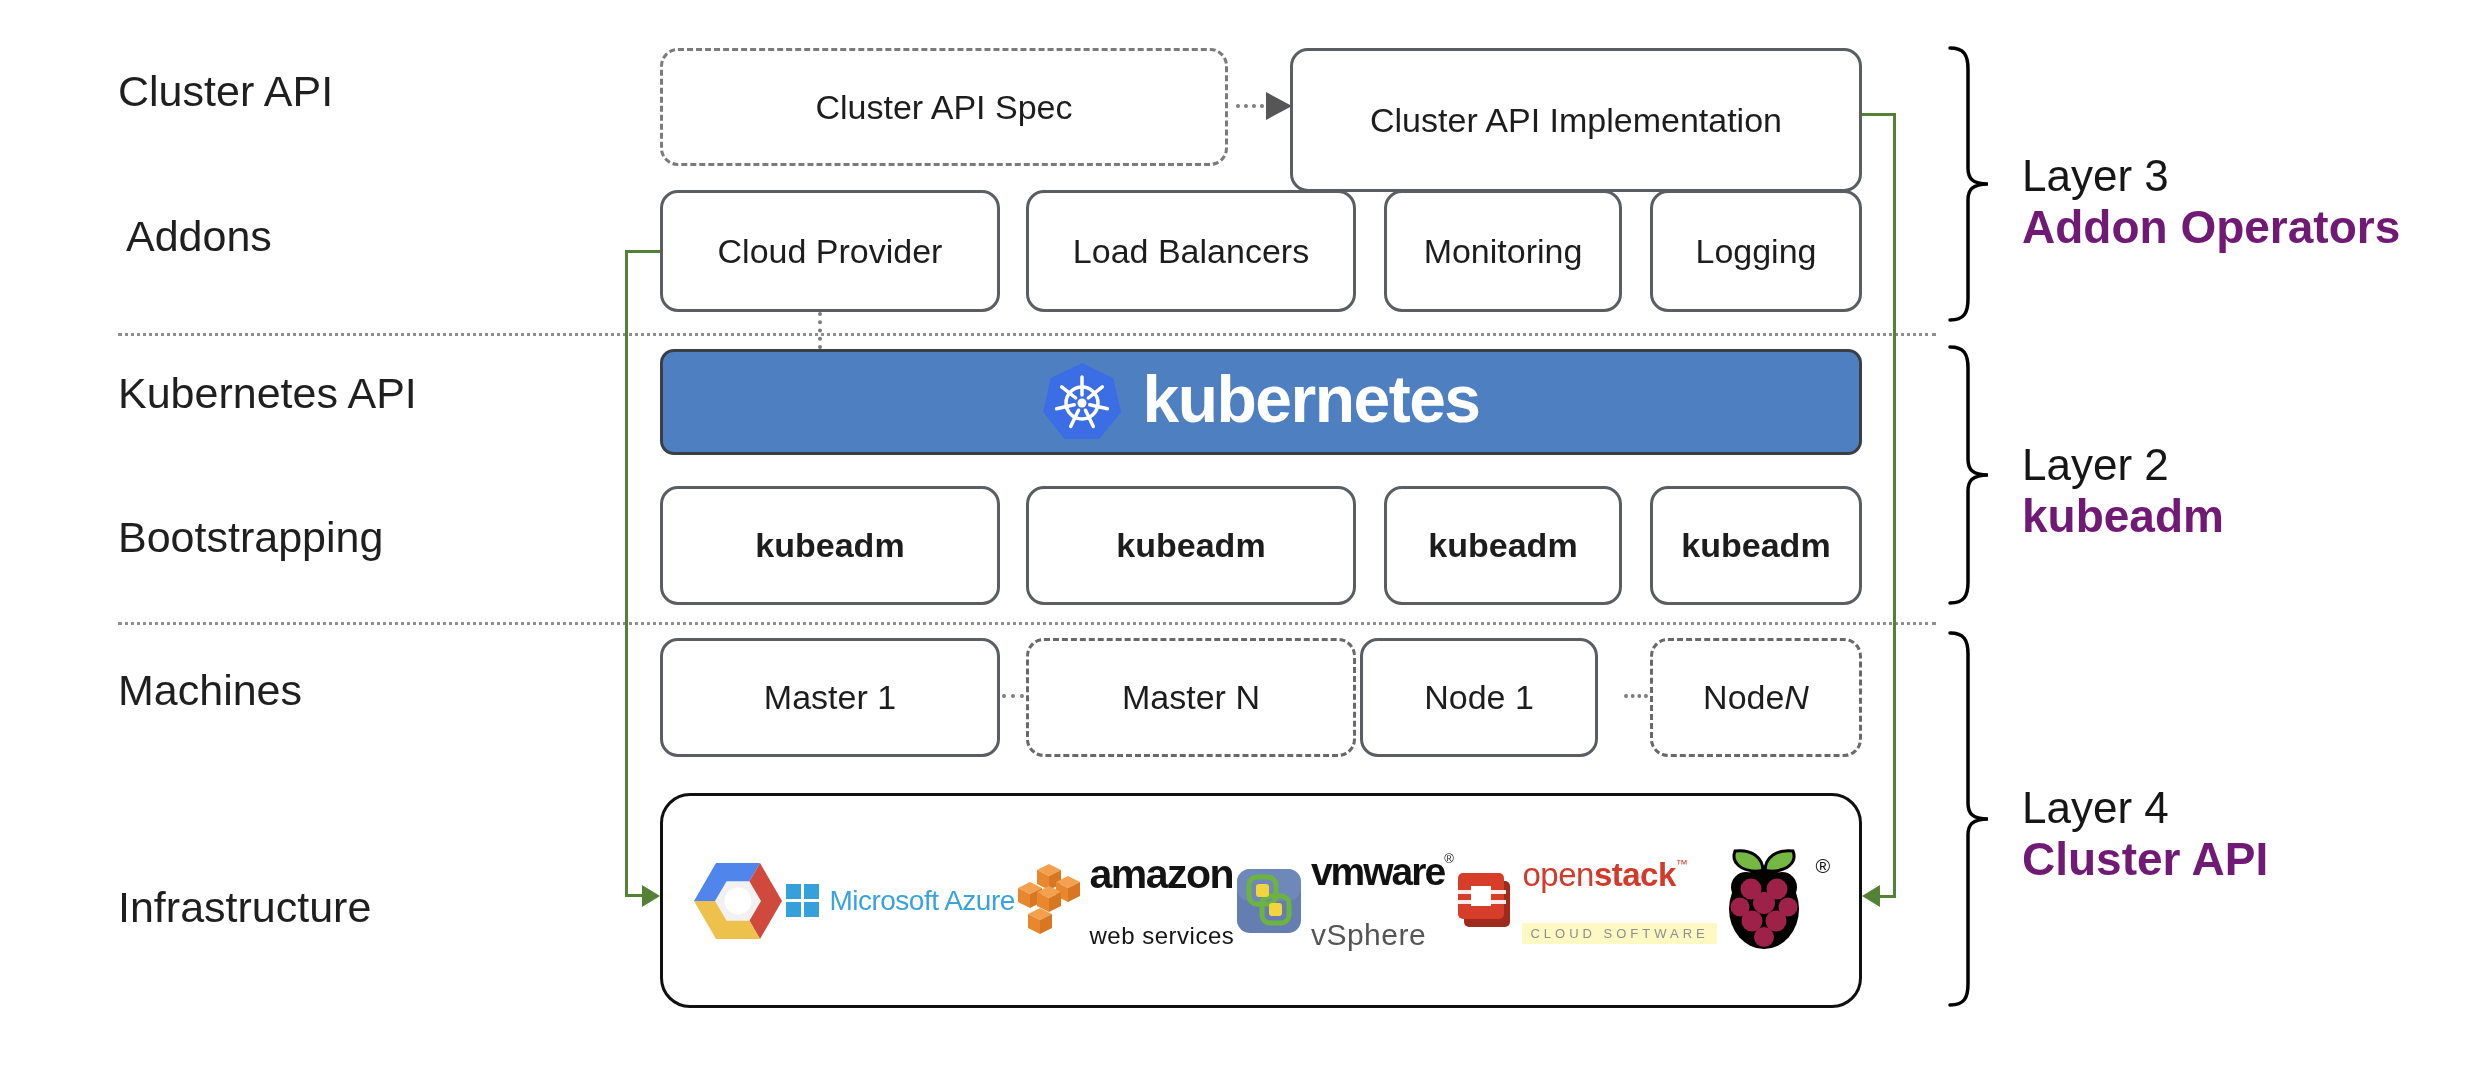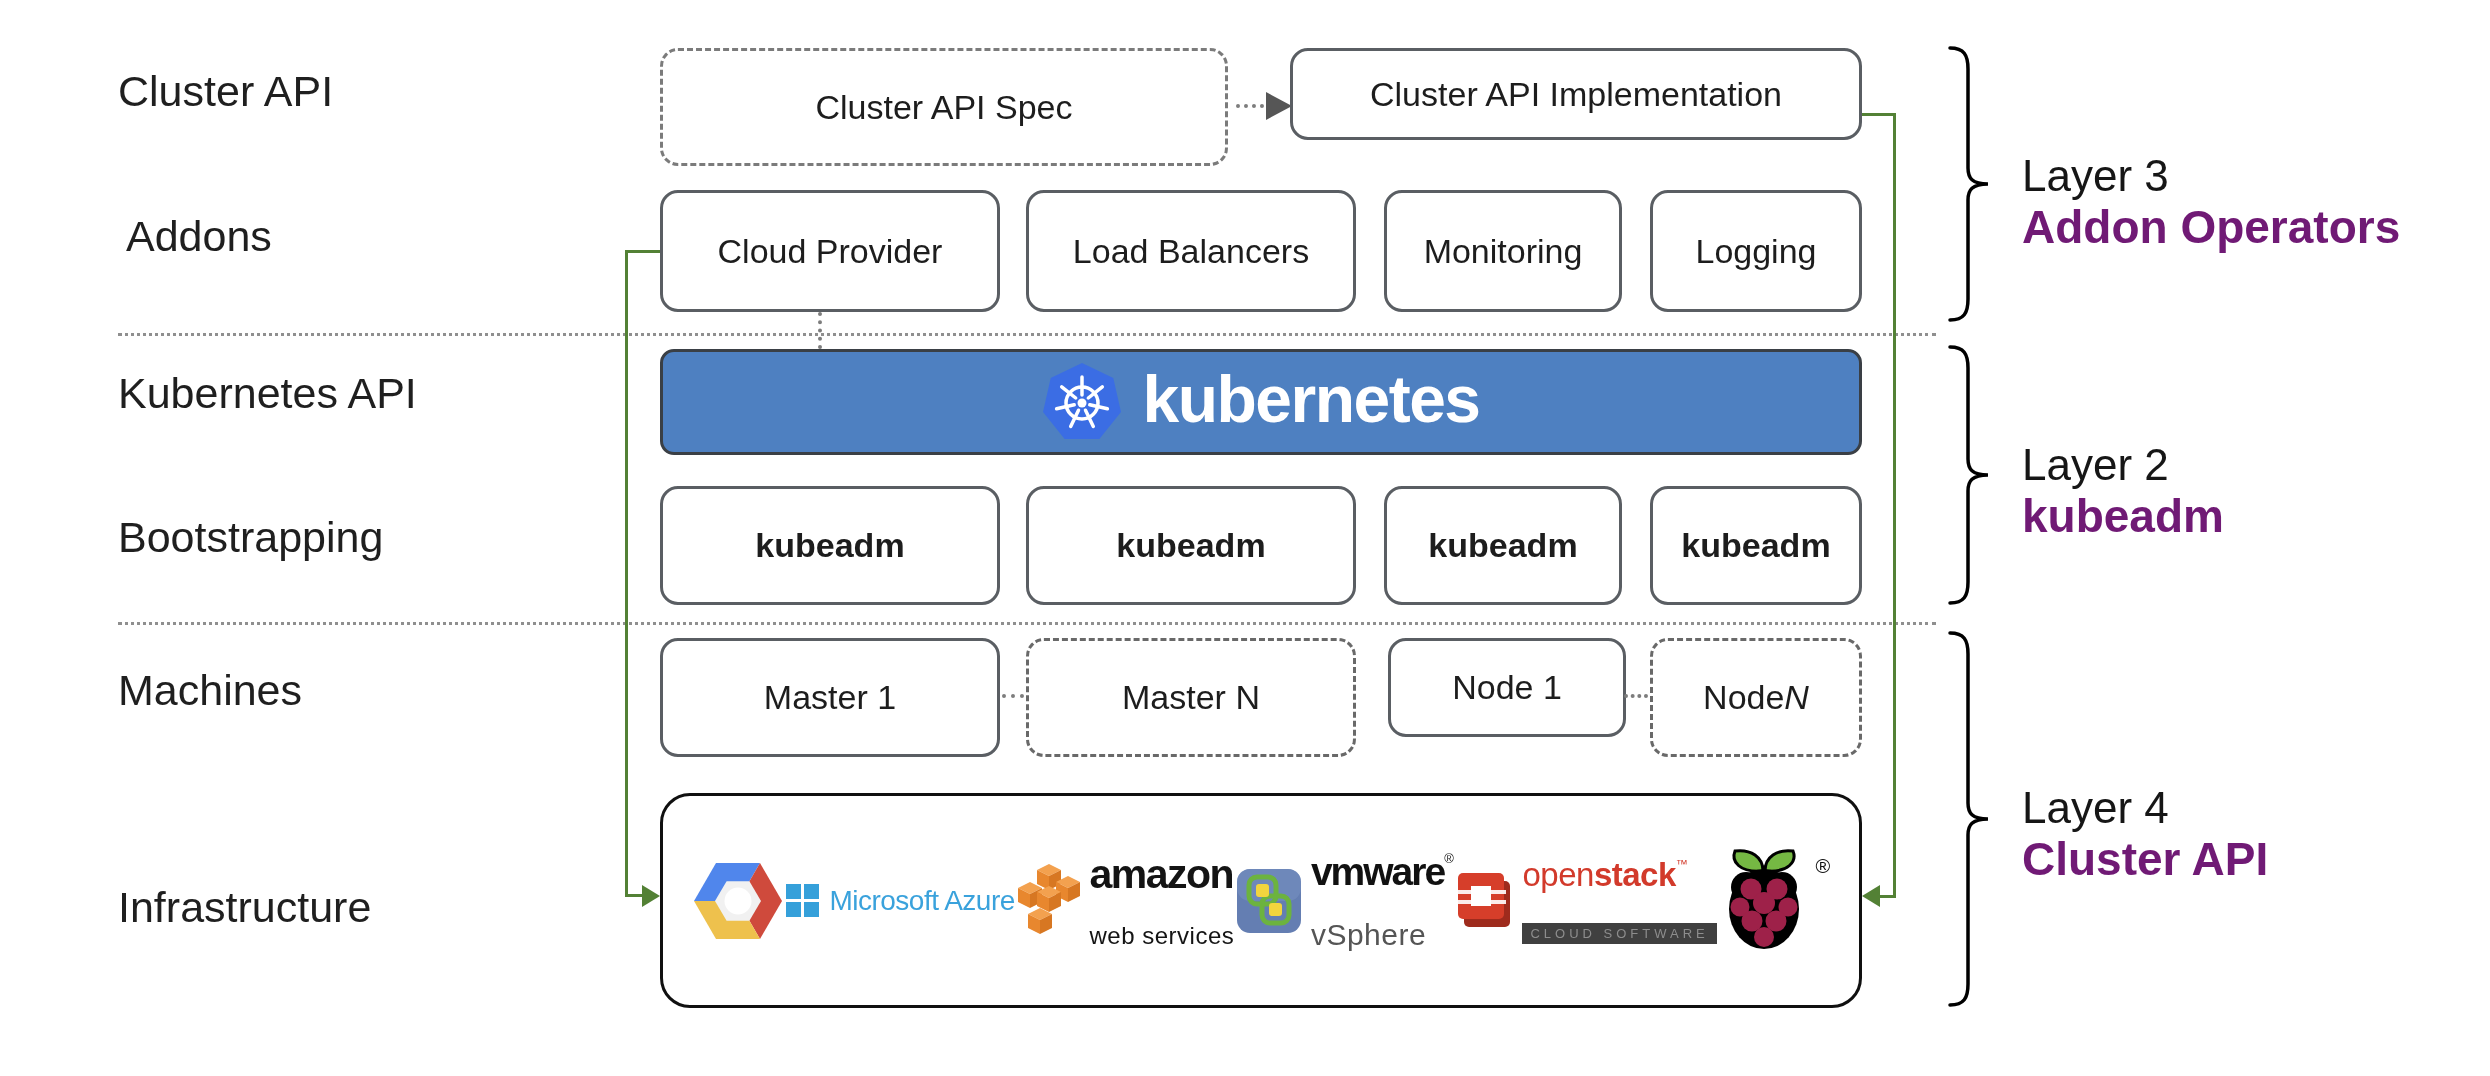"Cluster API Implementation" div.box { height: 92px -> 144px }
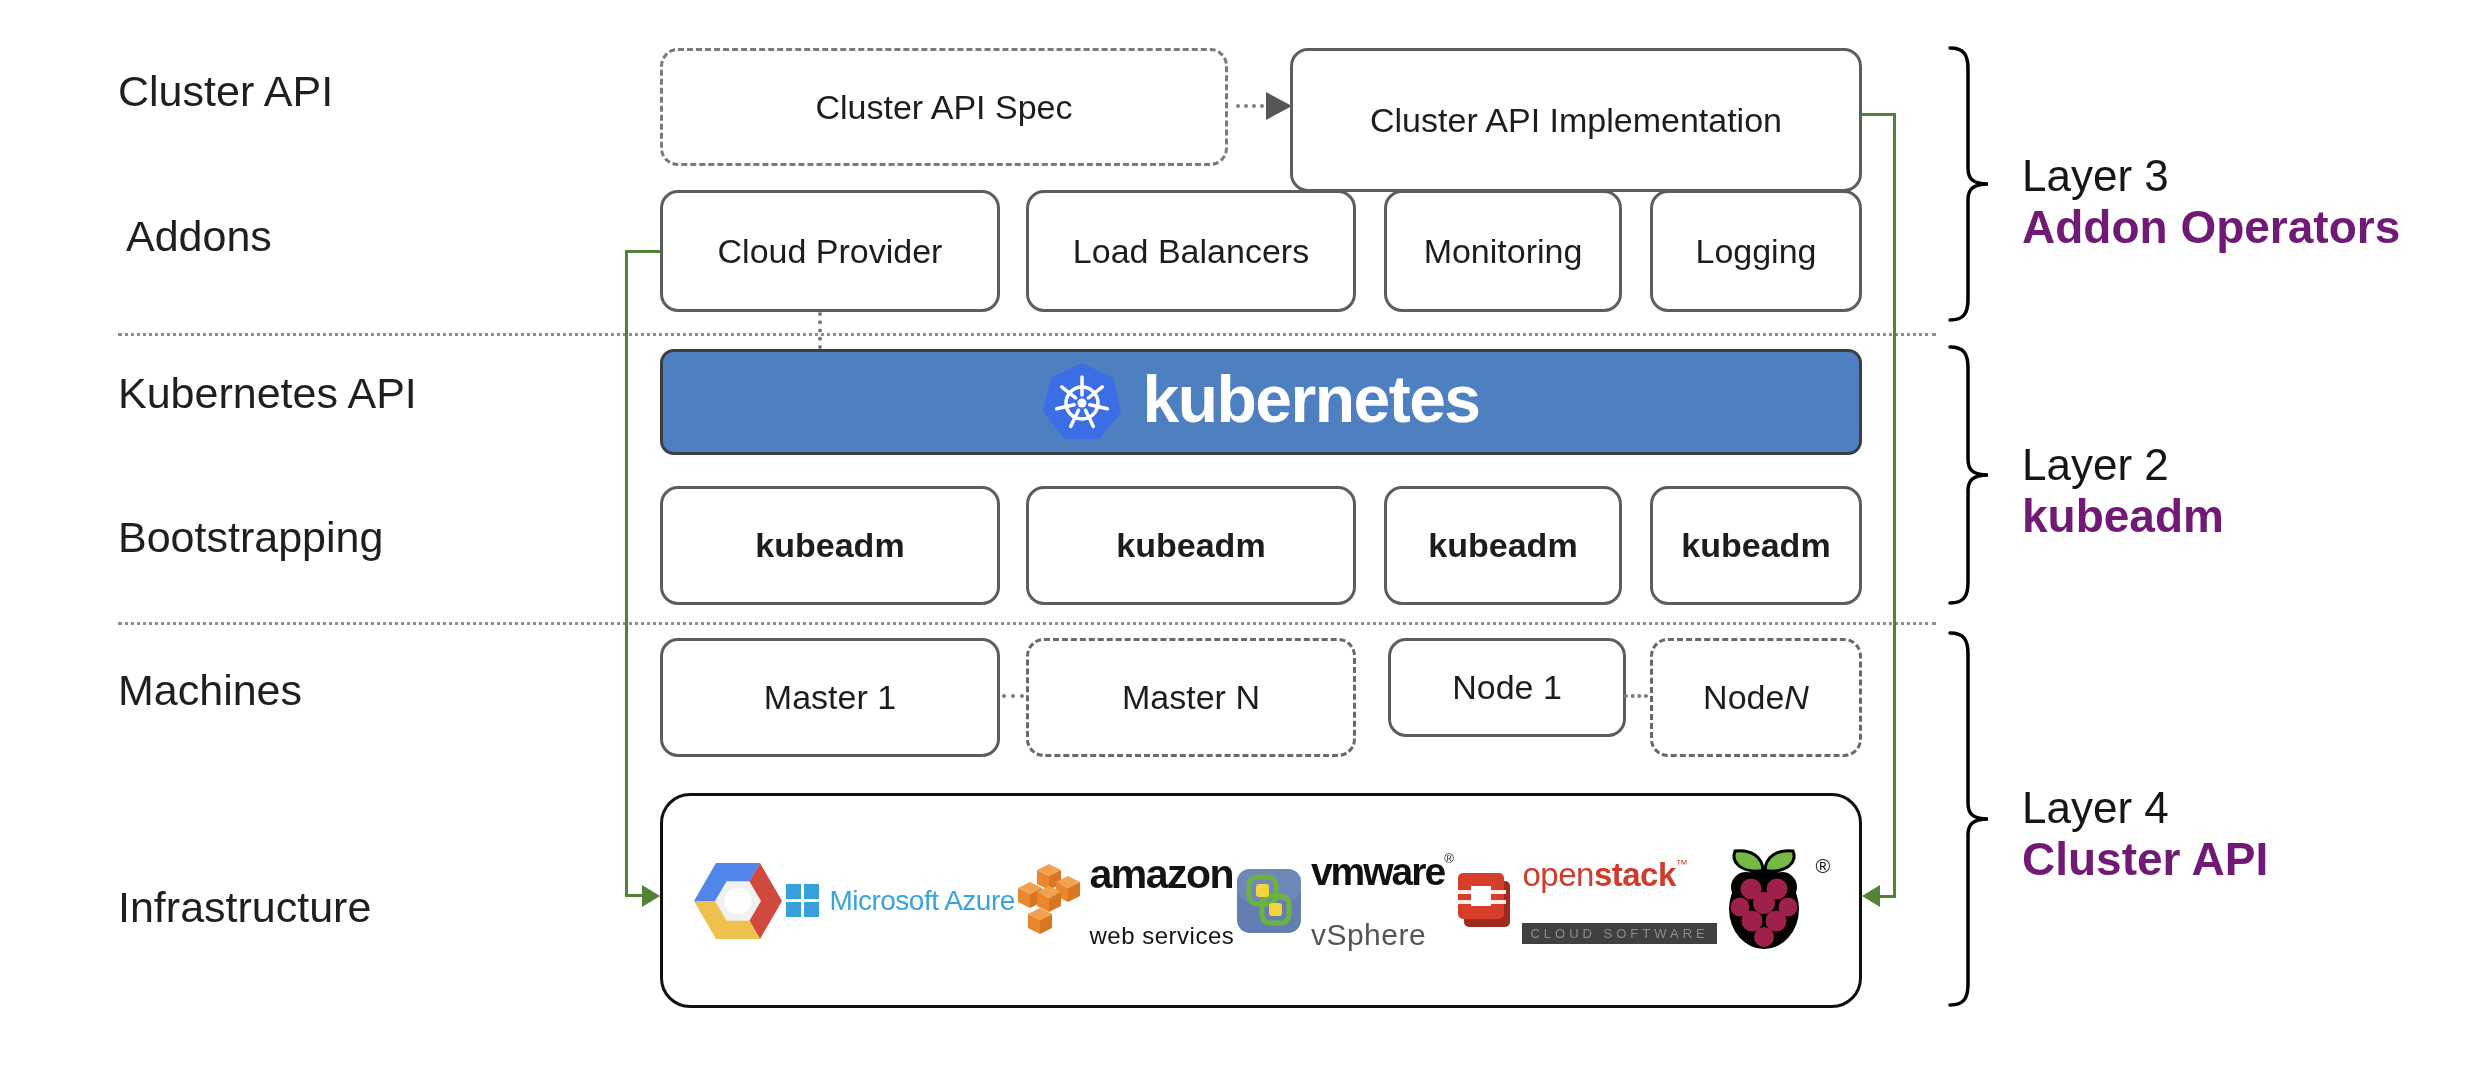"Node 1" div.box { height: 99px -> 119px; left: 1388px -> 1360px }
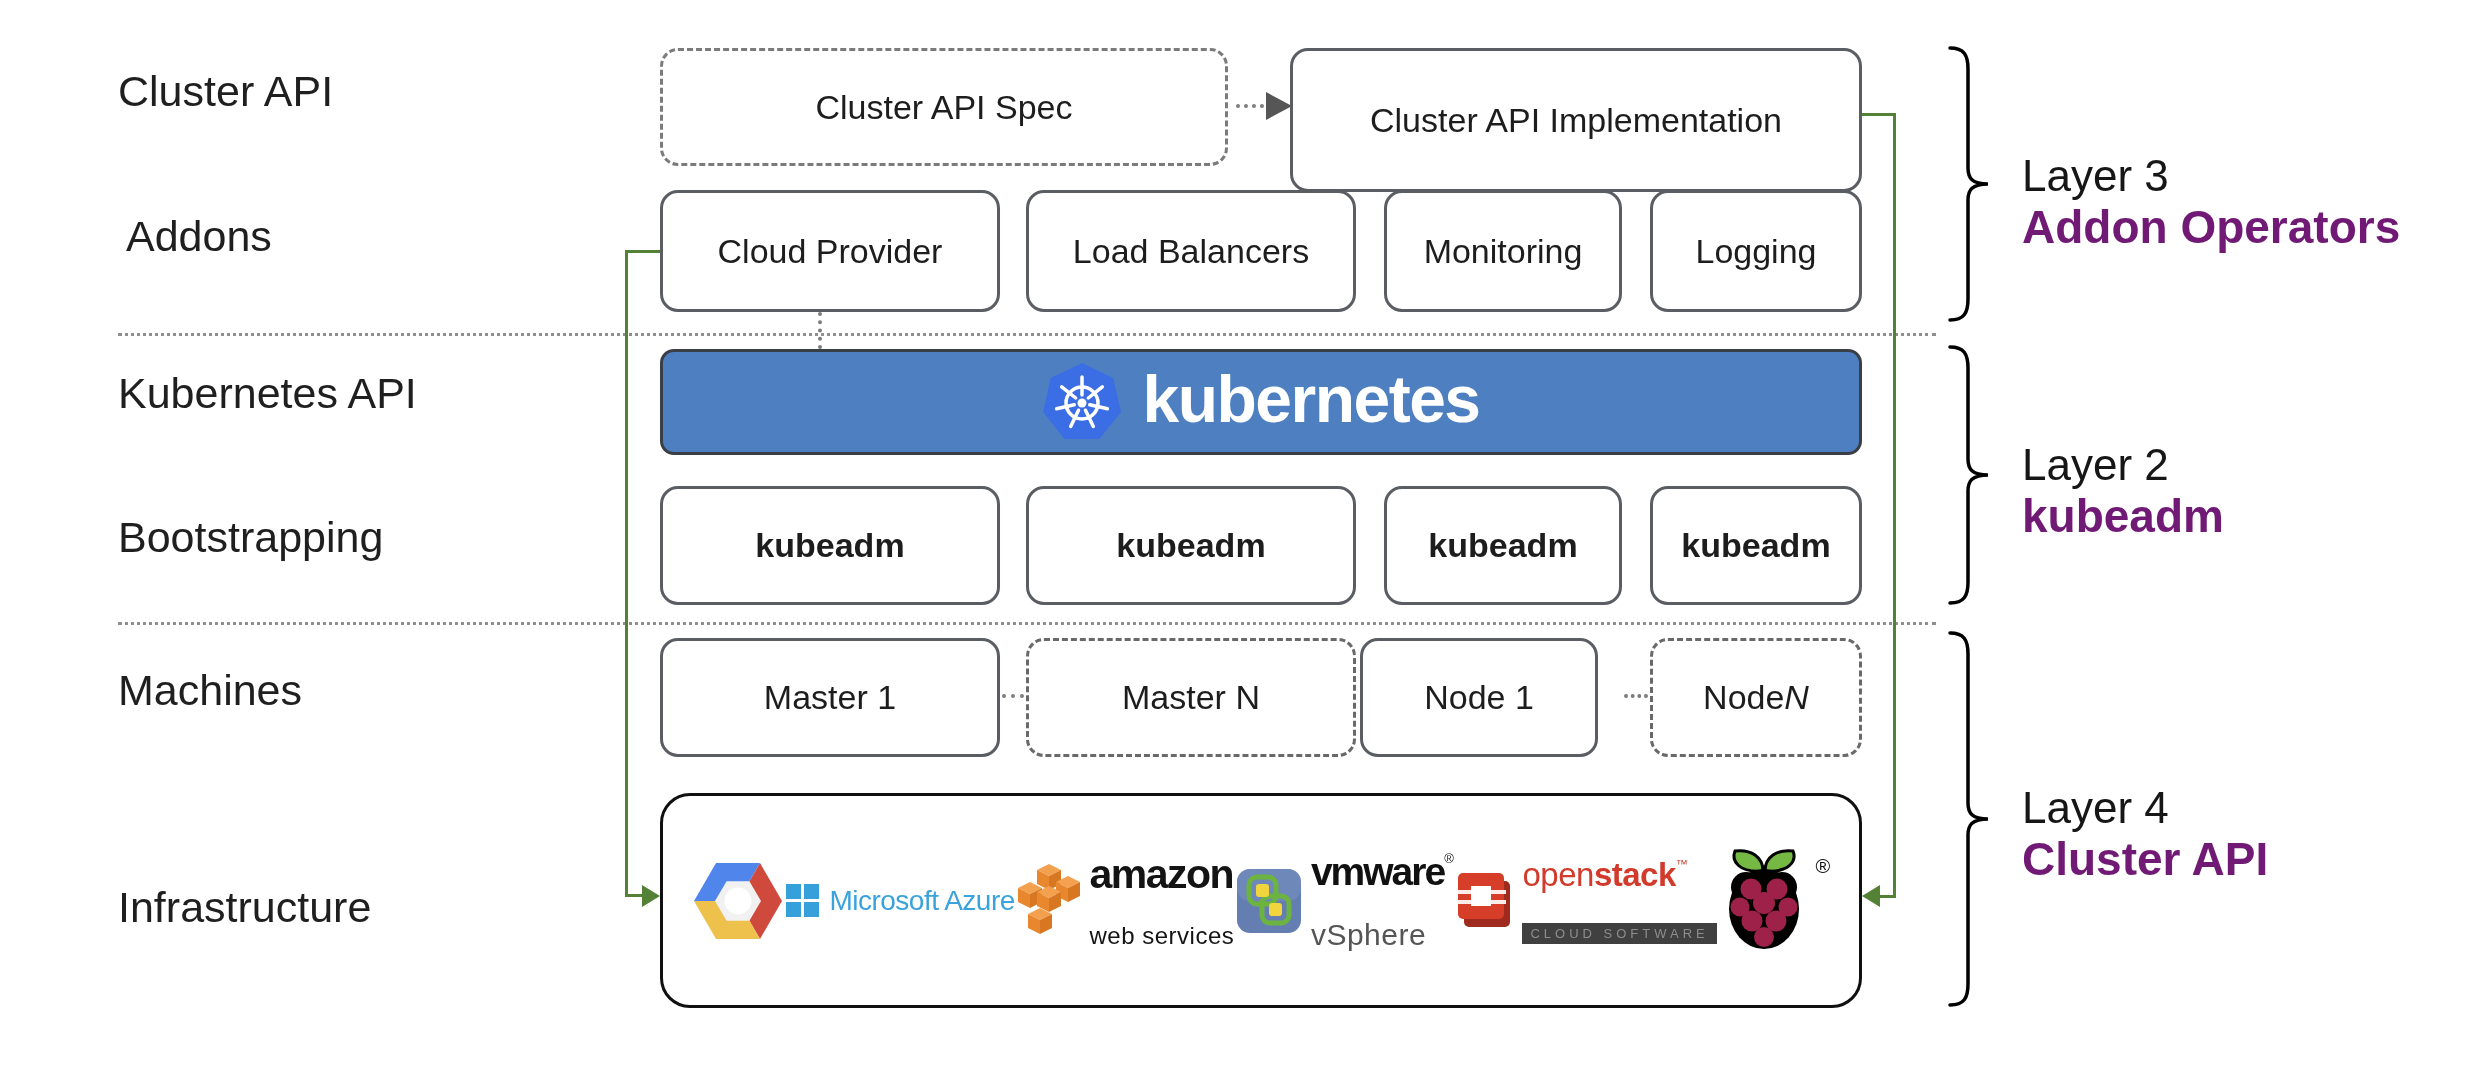"CLOUD SOFTWARE" .os-tag { background: #404040 -> #fef9c3 }
